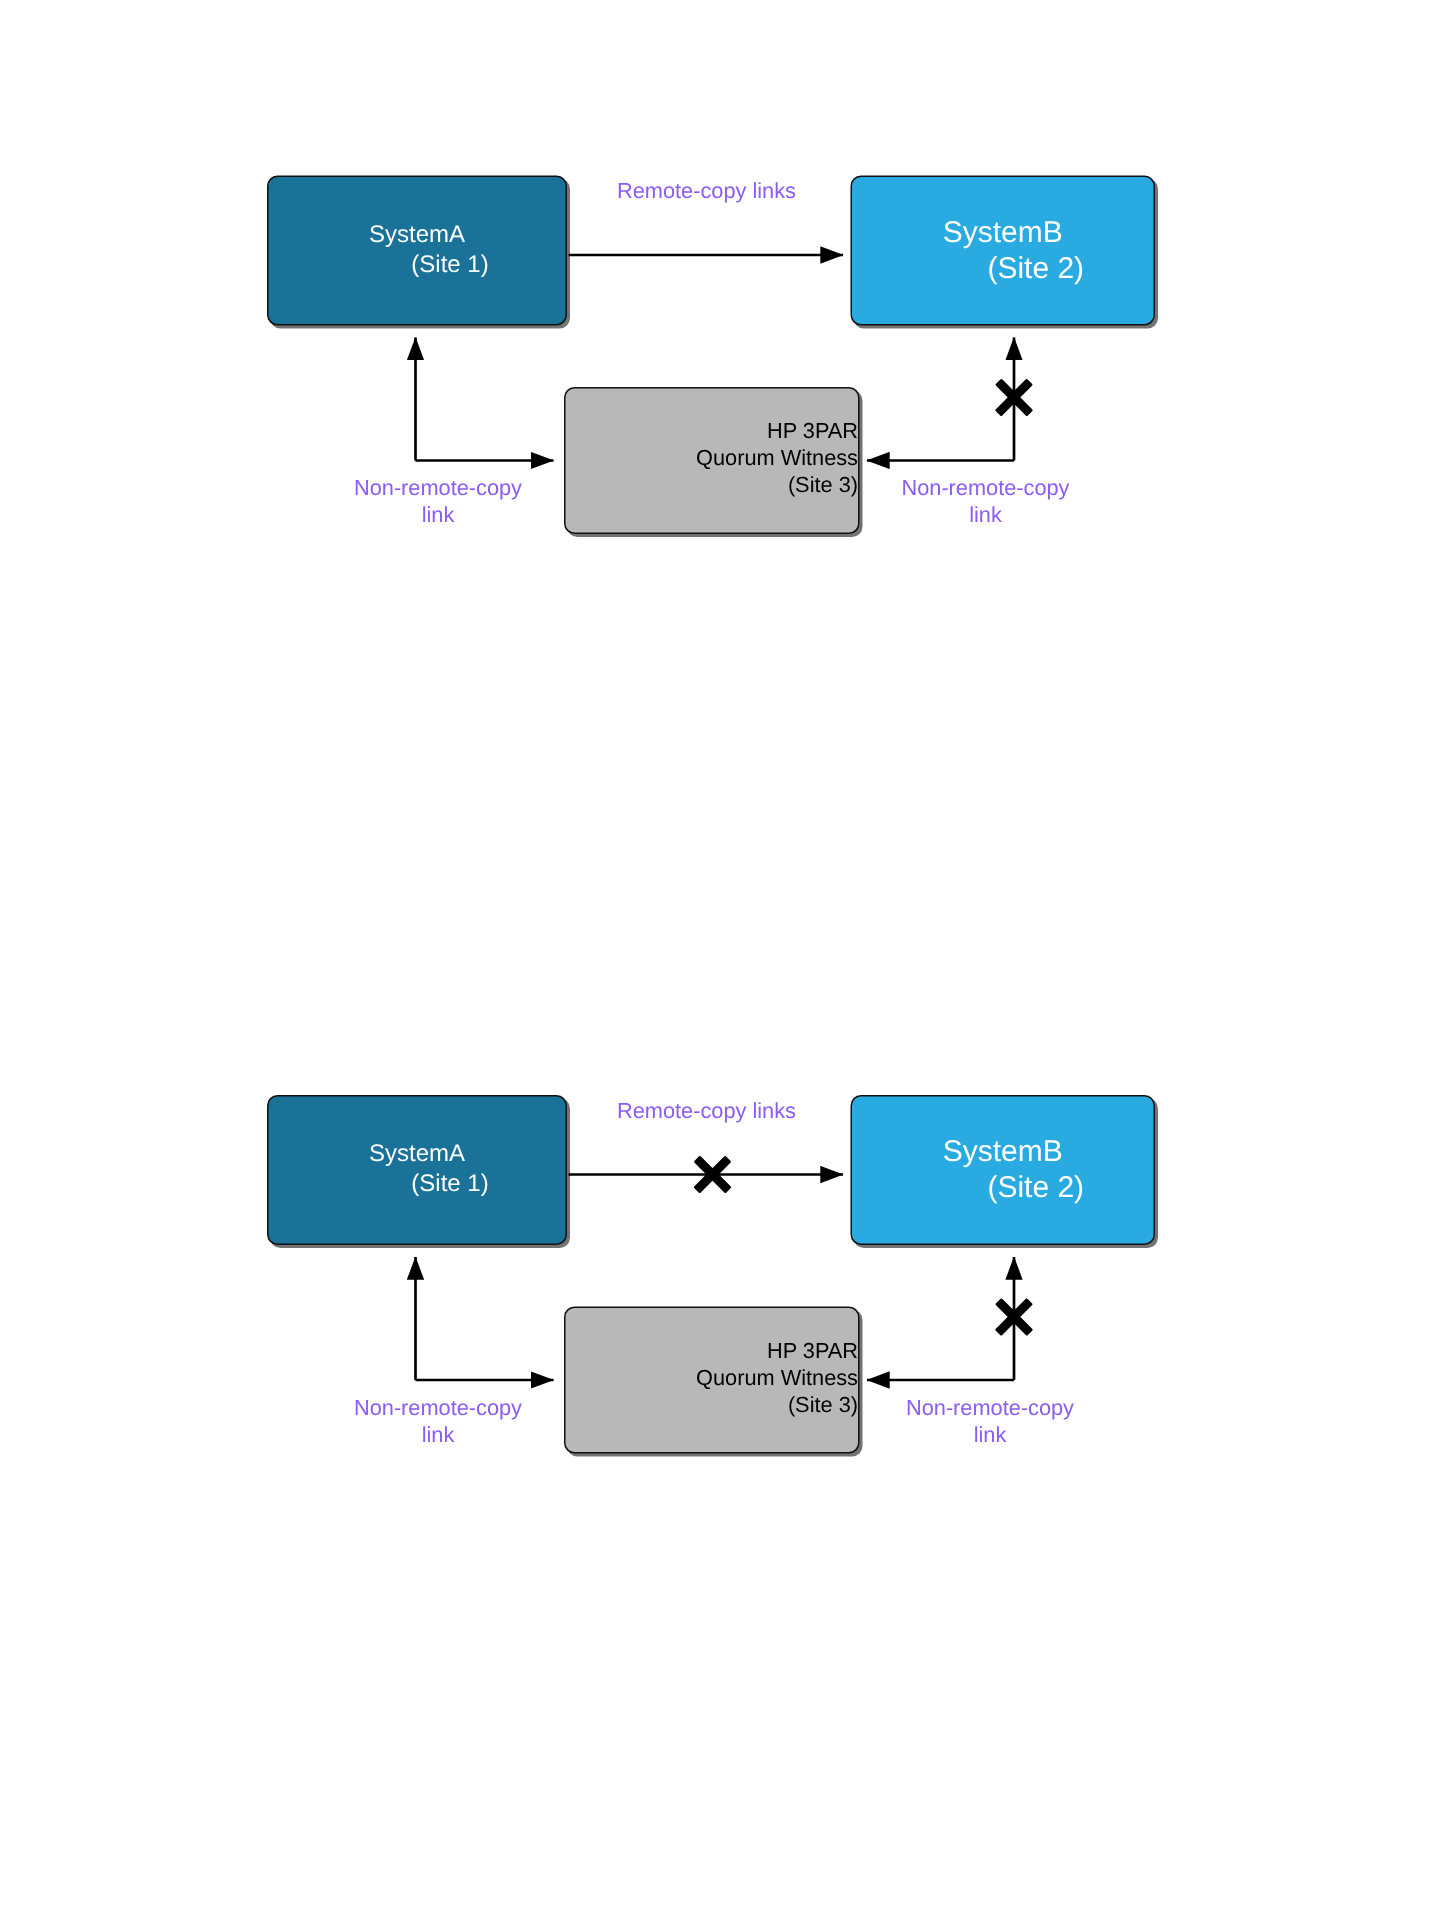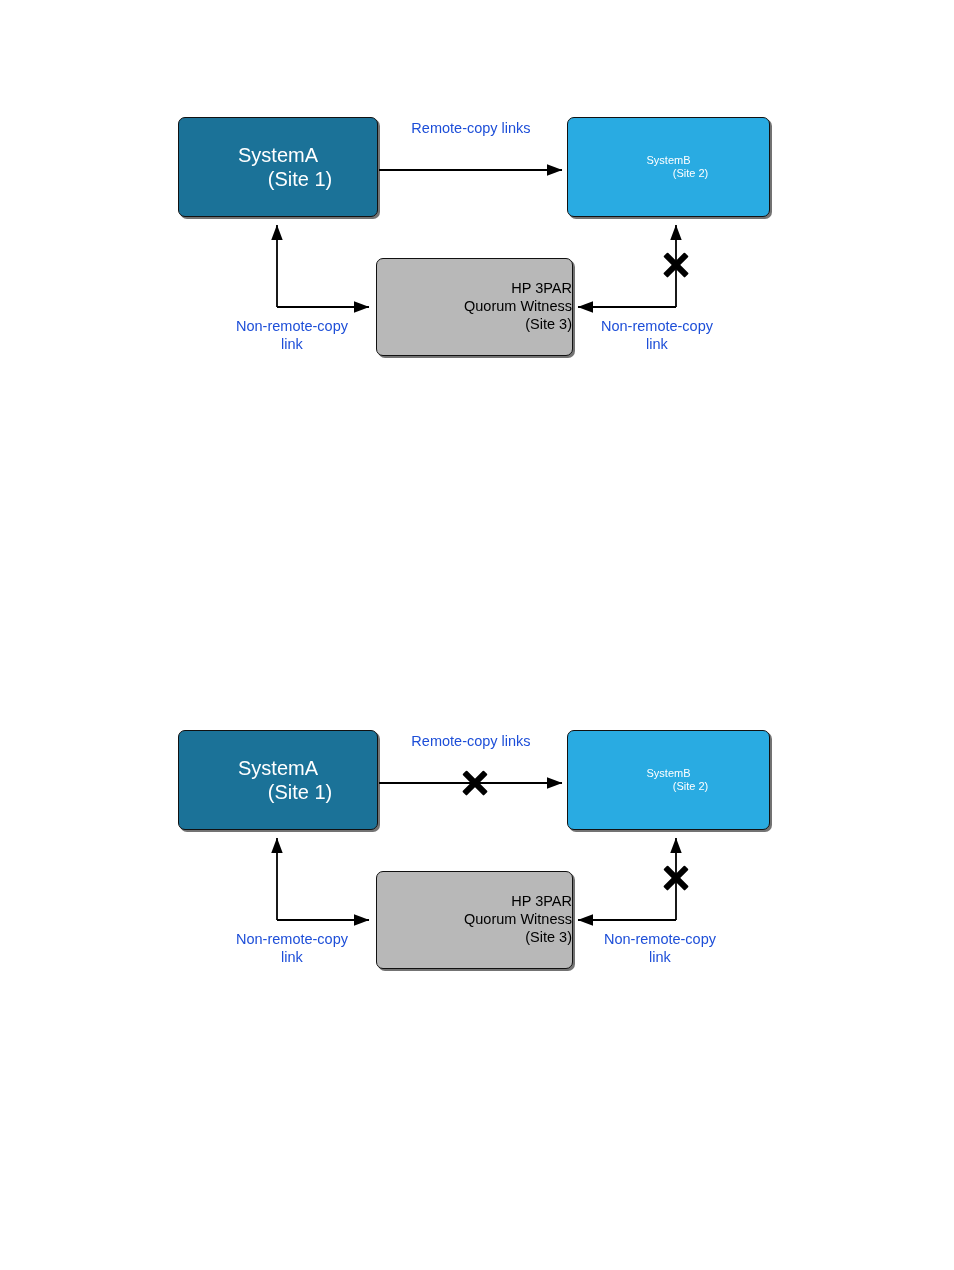"Remote-copy links" .edge-label { color: #1d4ed8 -> #8b5cf6 }
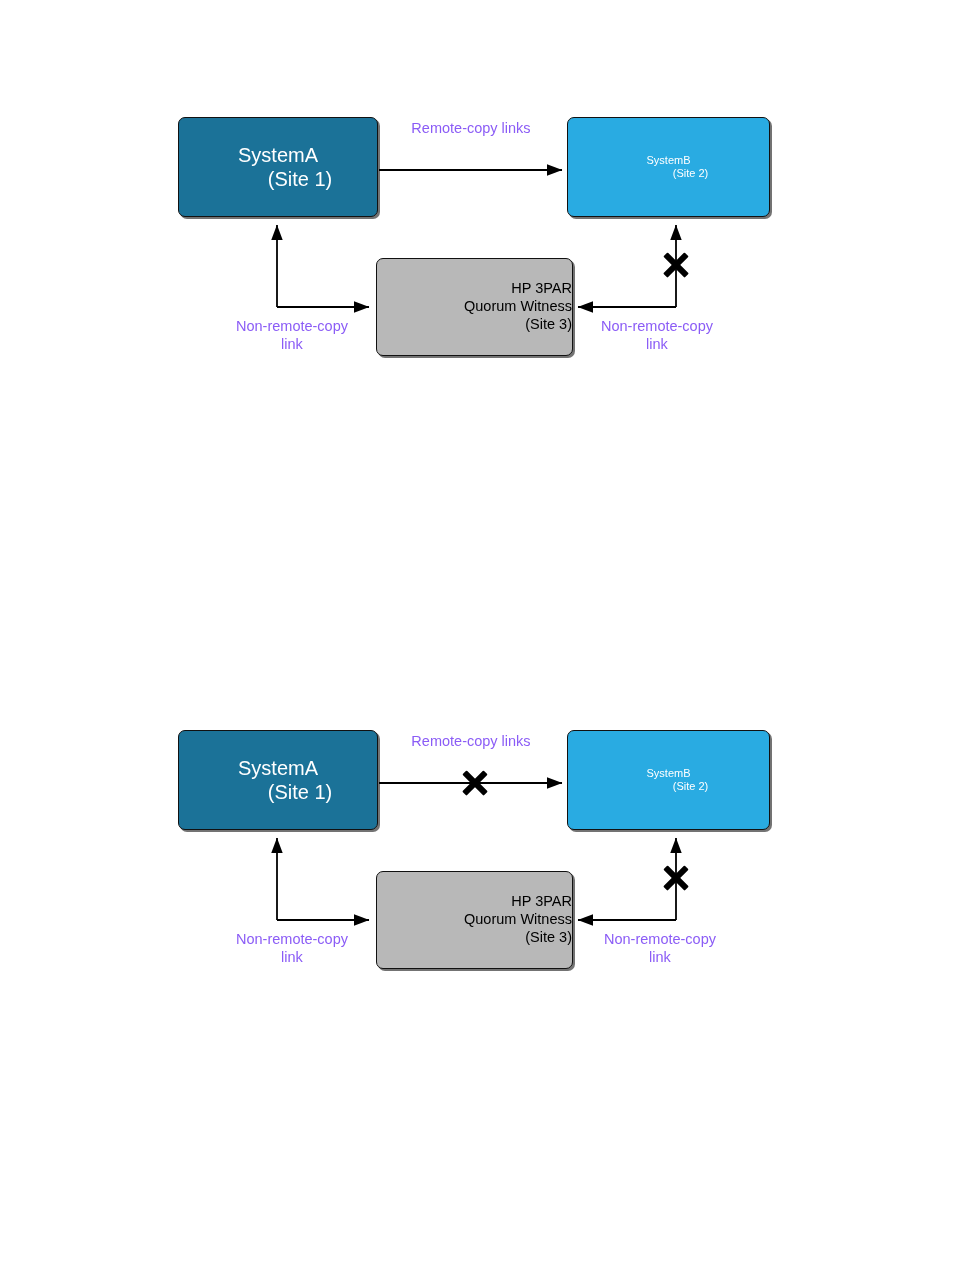"SystemA" .node-system-a { font-size: 20px -> 16px }
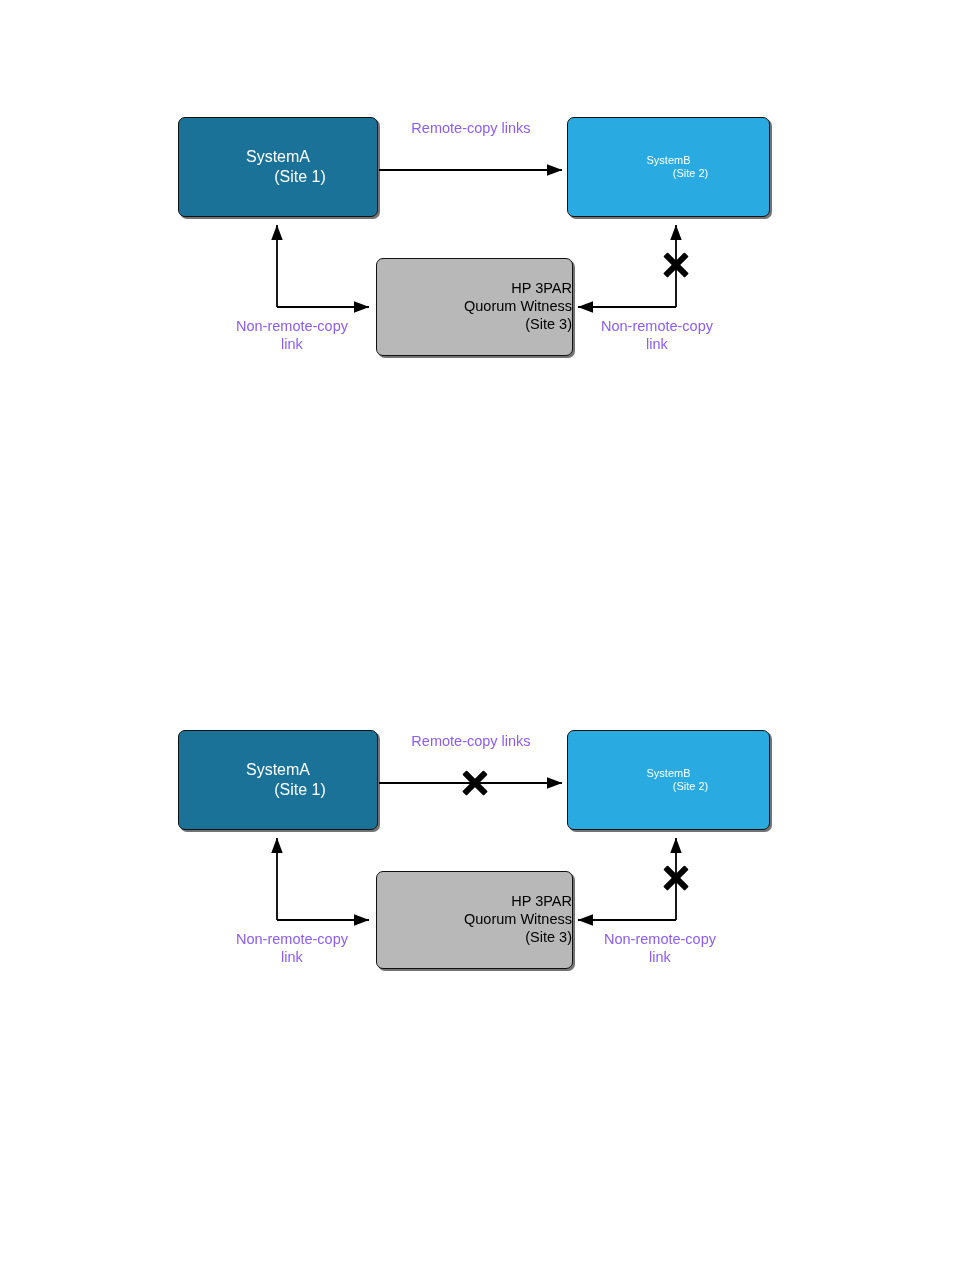"SystemB" .node-system-b { font-size: 11px -> 20px }
